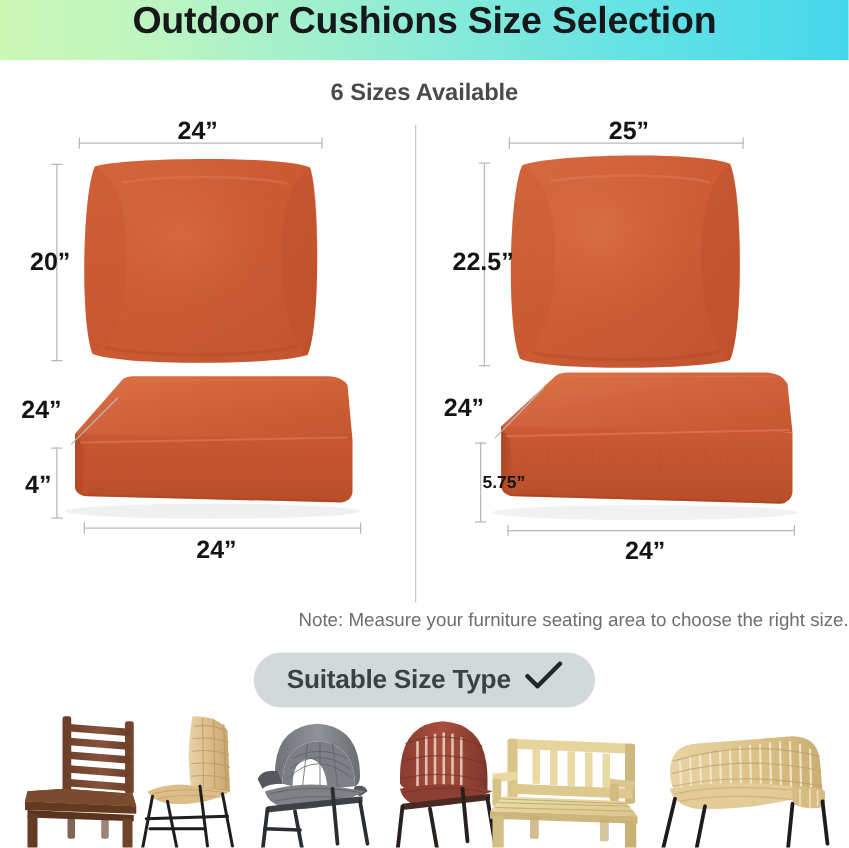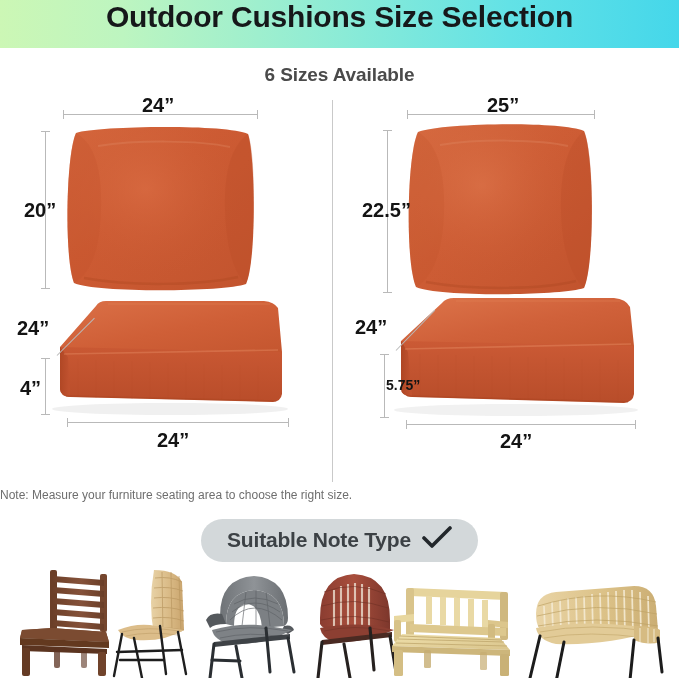"Note: Measure your furniture seating" .note { font-size: 12px -> 15px; text-align: left -> right }
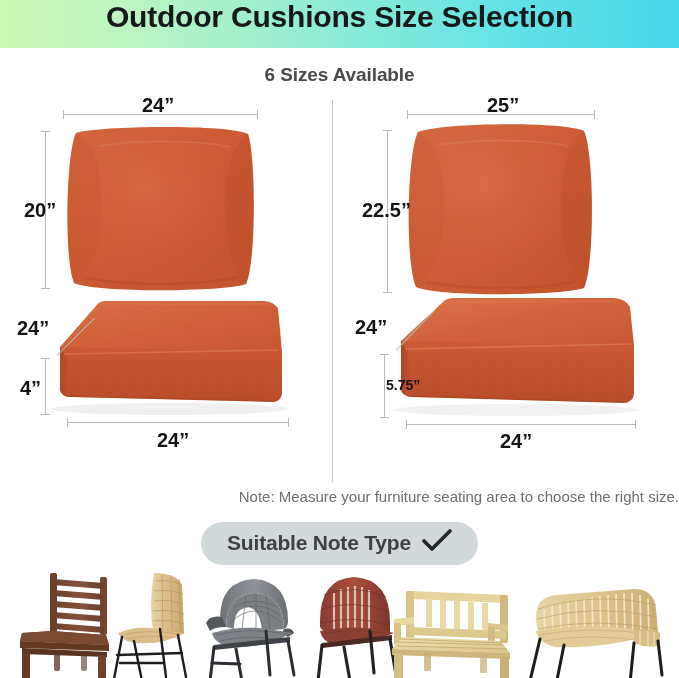"Suitable Note Type" span.banner-text { text: Note -> Size }
